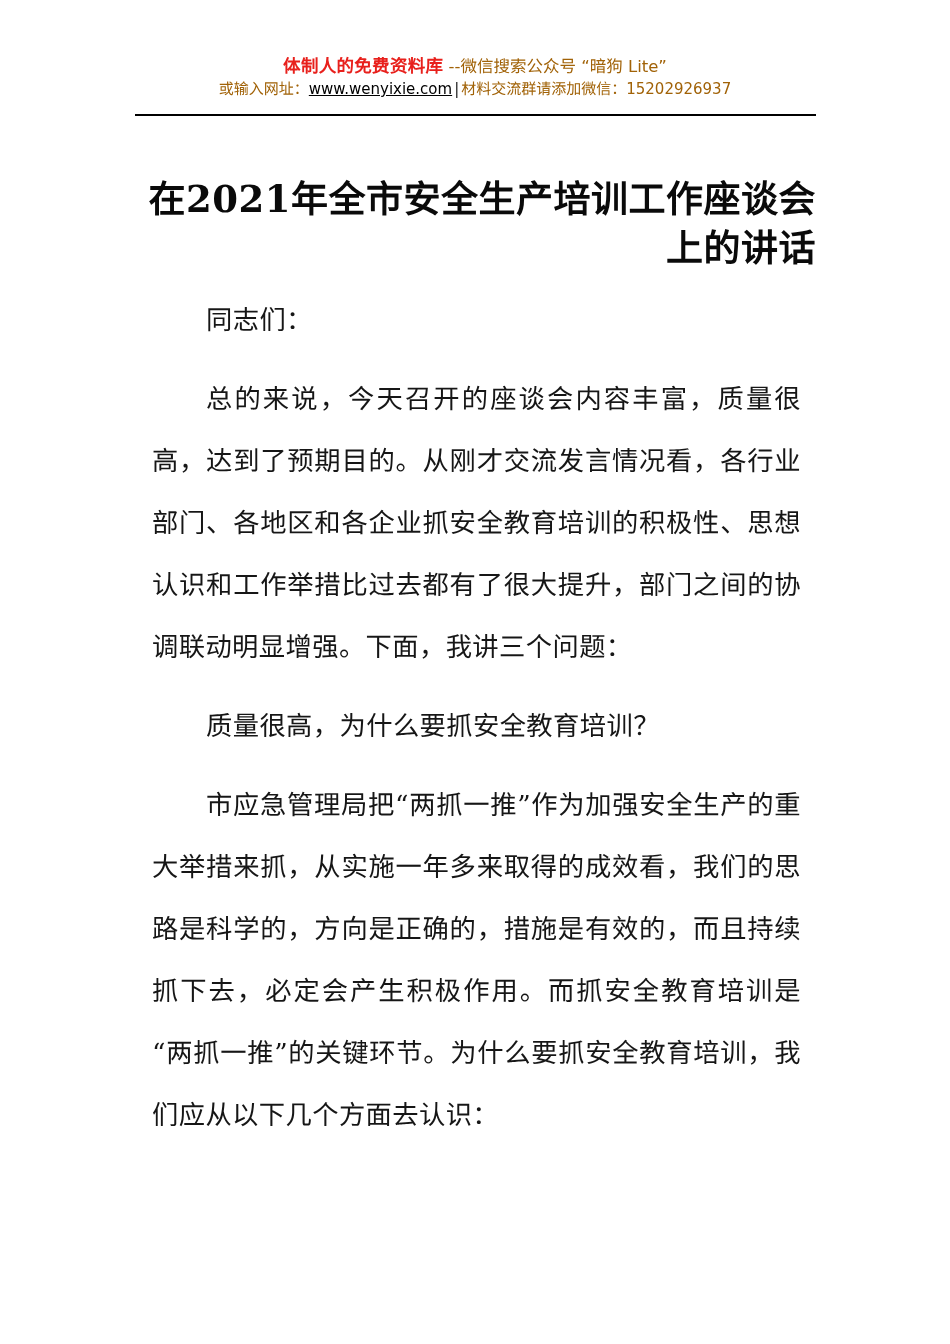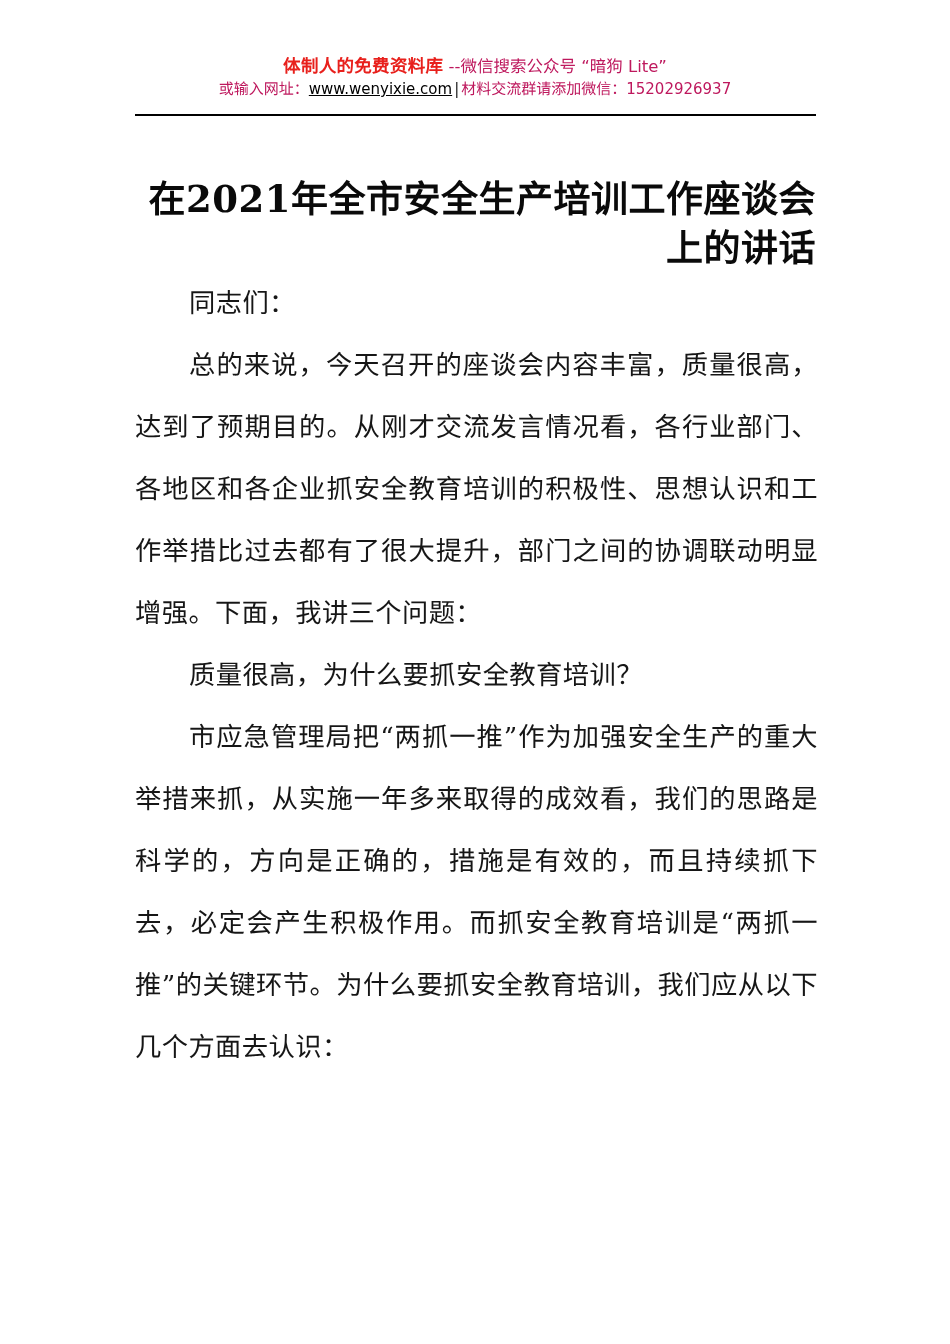"--微信搜索公众号 “暗狗 Lite”" .promo-plain { color: #be185d -> #a16207 }
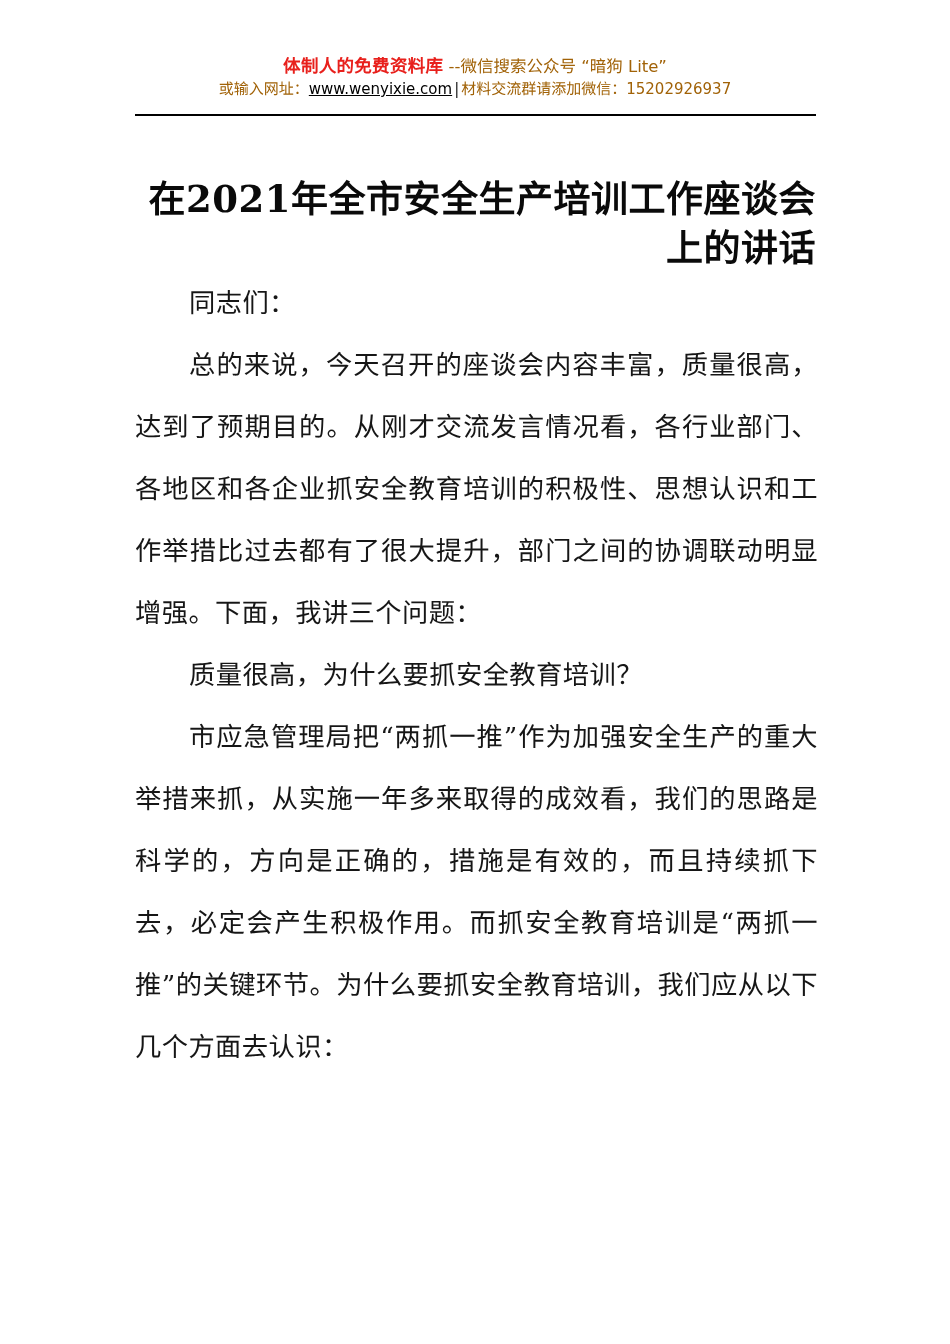"同志们：" .para { margin: 0 -> 17px }
